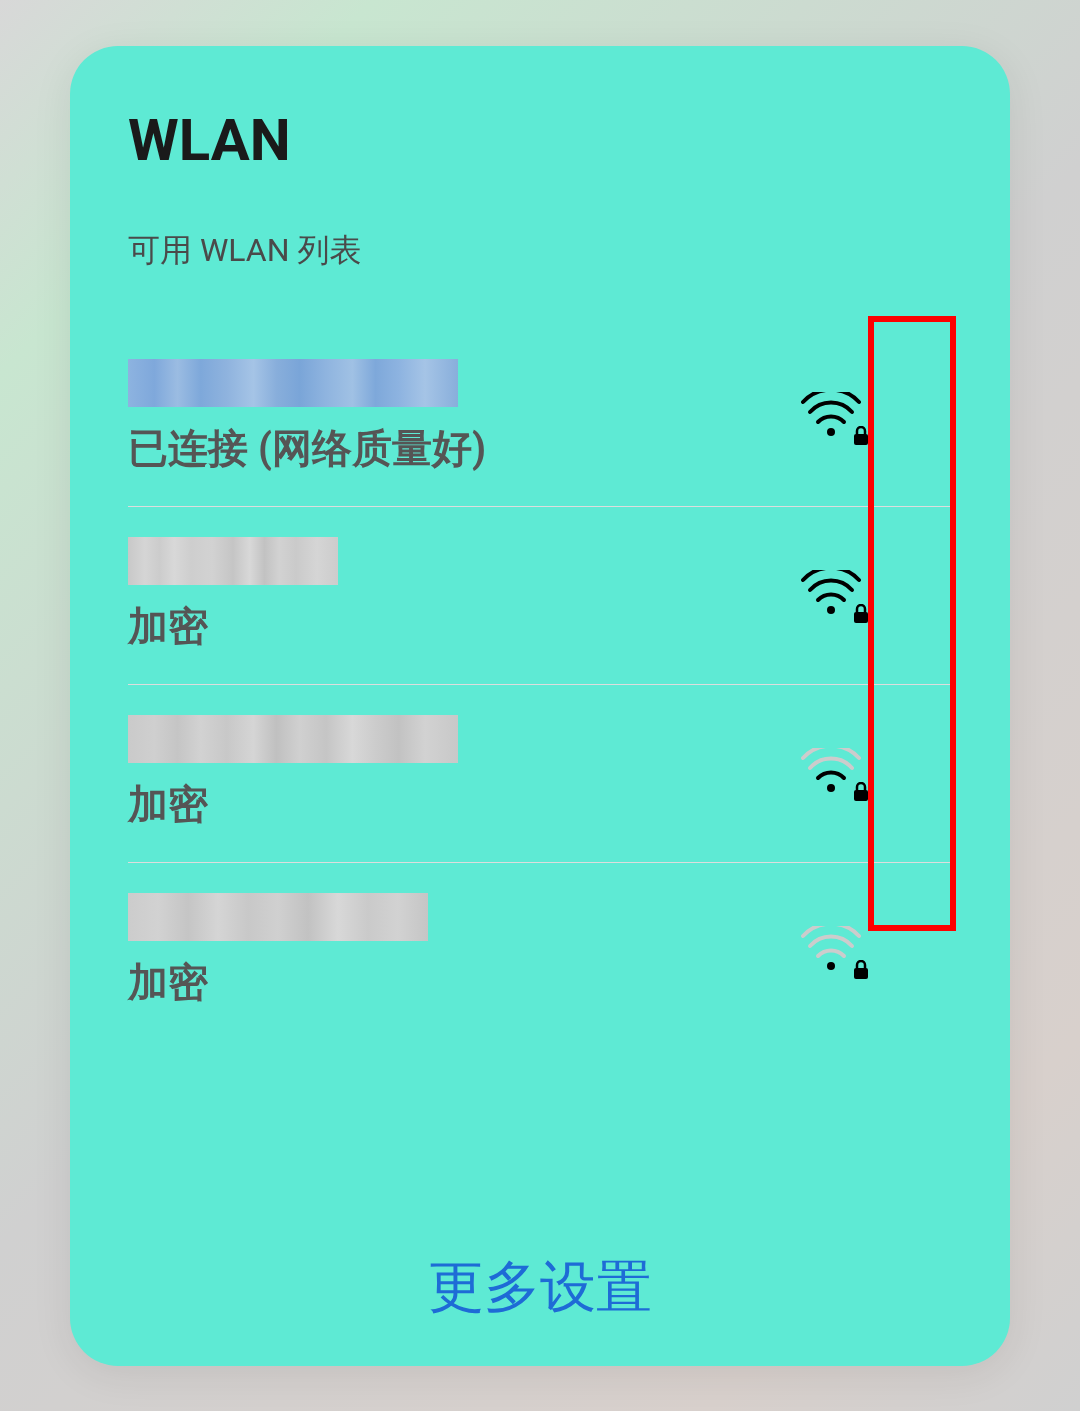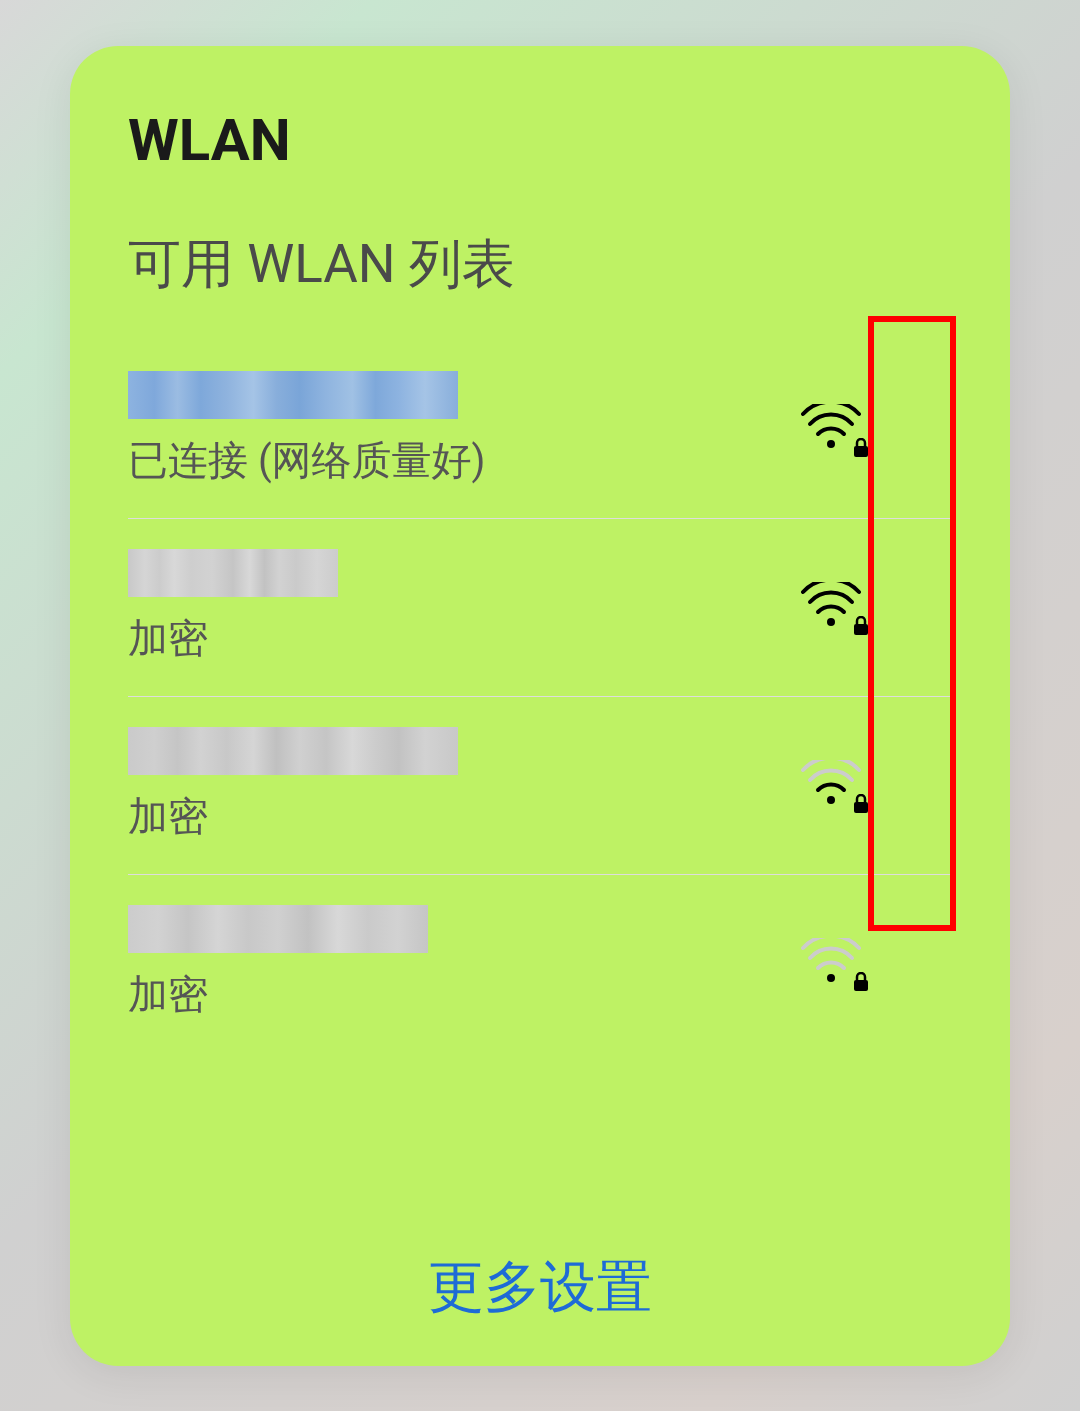"WLAN" .card { background: #bef264 -> #5eead4 }
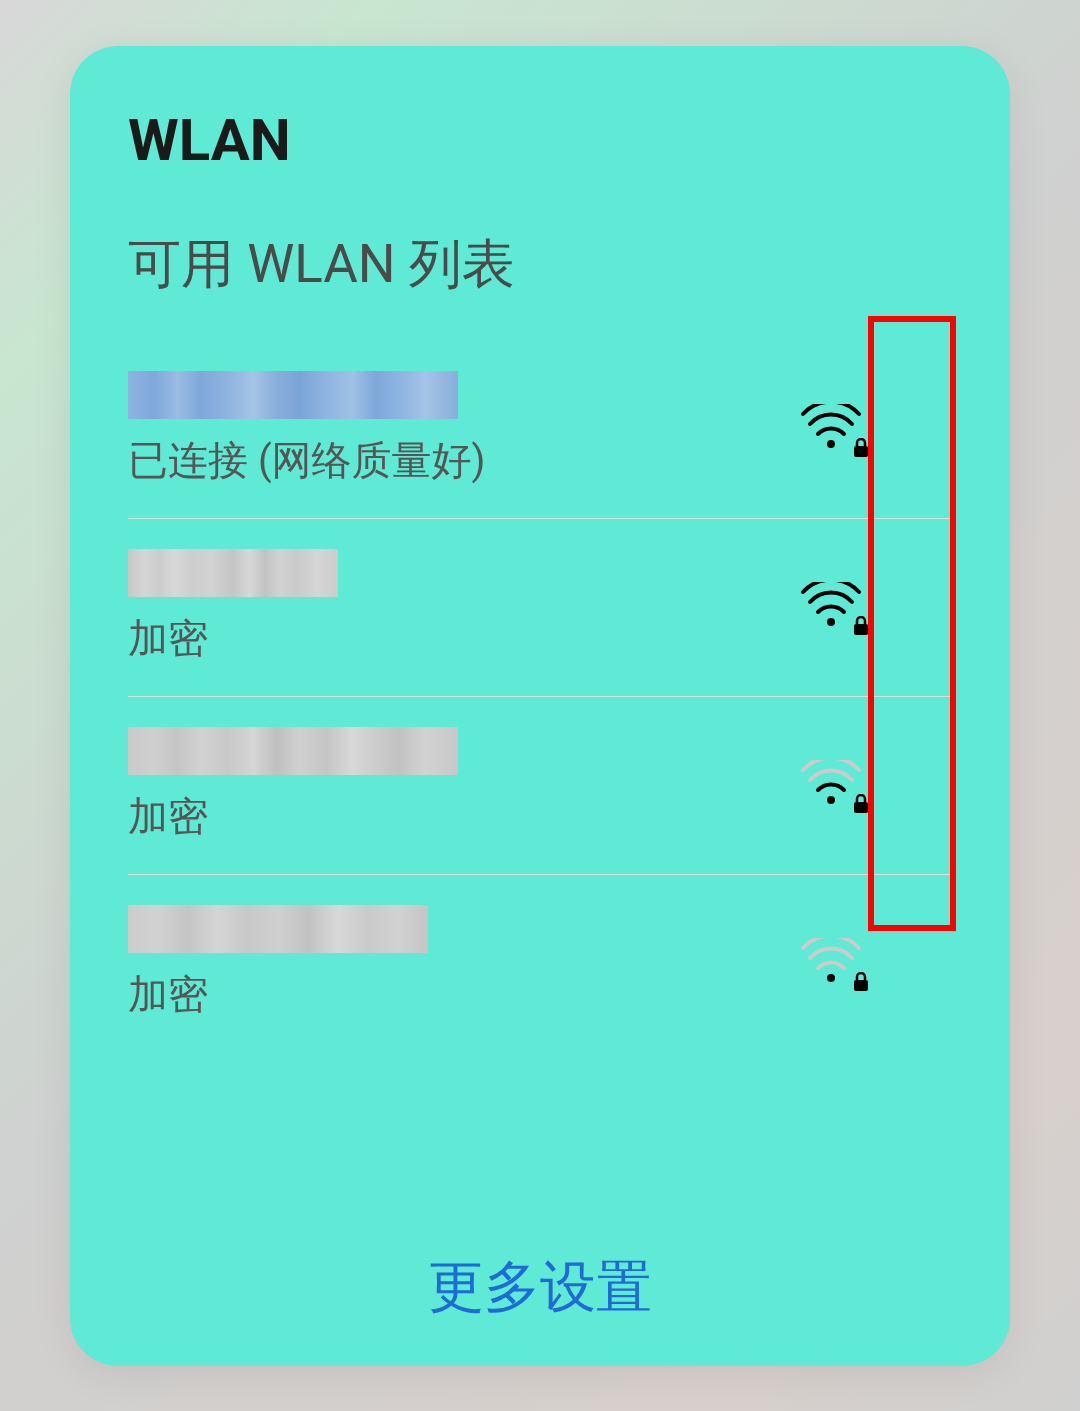"可用 WLAN 列表" .subtitle { font-size: 53px -> 32px; margin-bottom: 40px -> 56px }
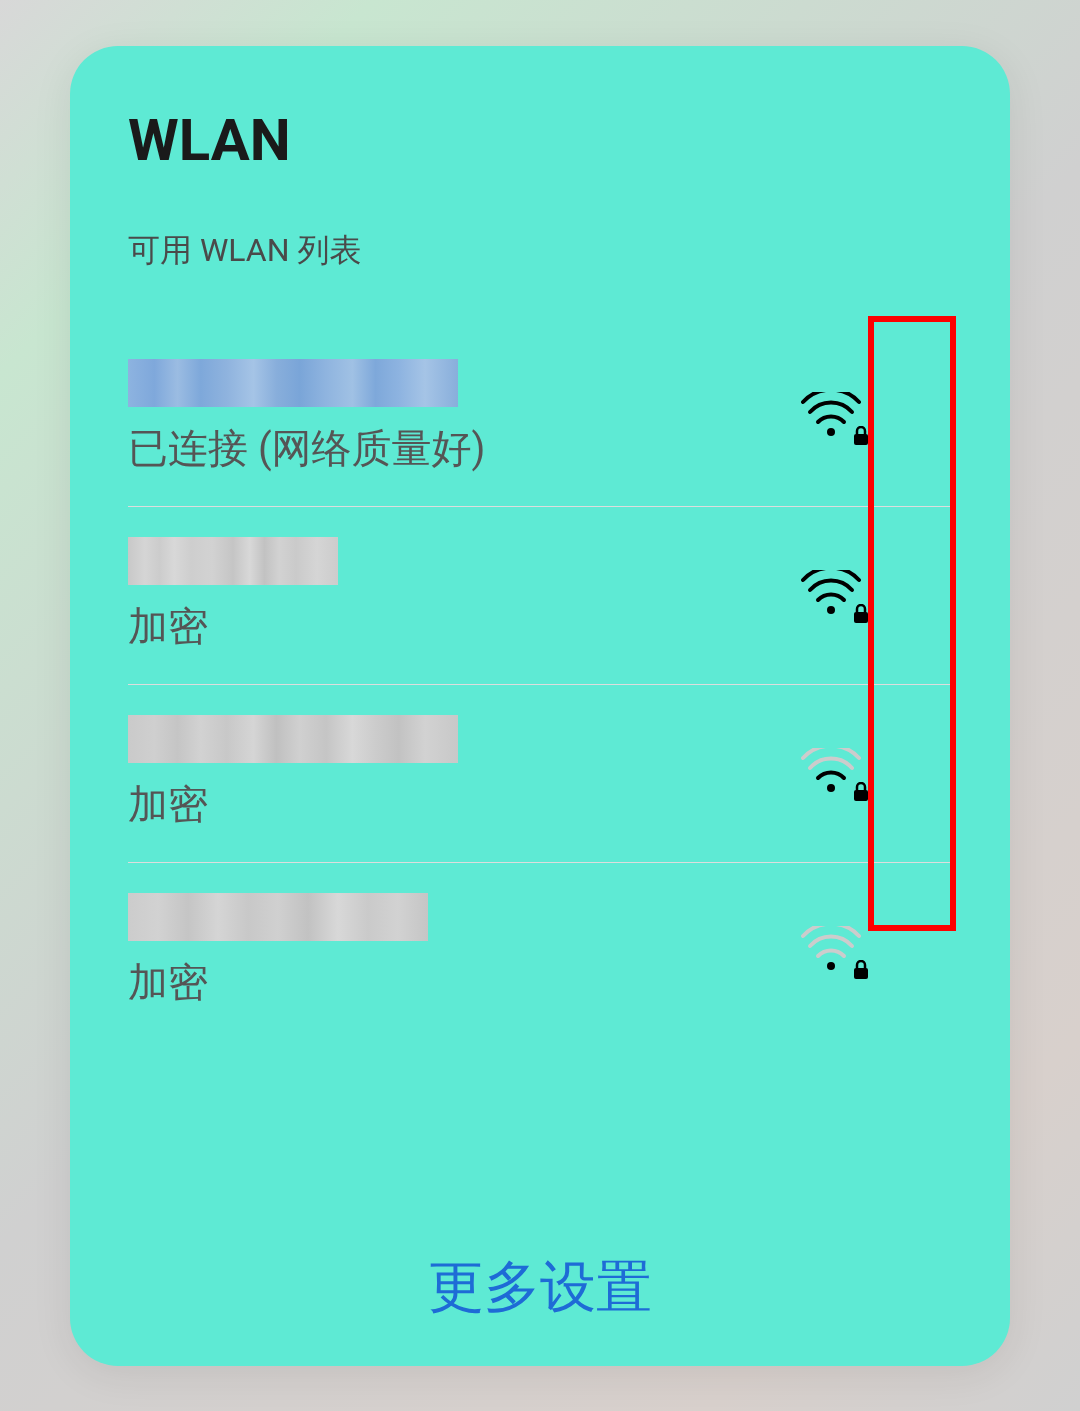"已连接 (网络质量好)" .wifi-status { font-weight: 400 -> 700 }
